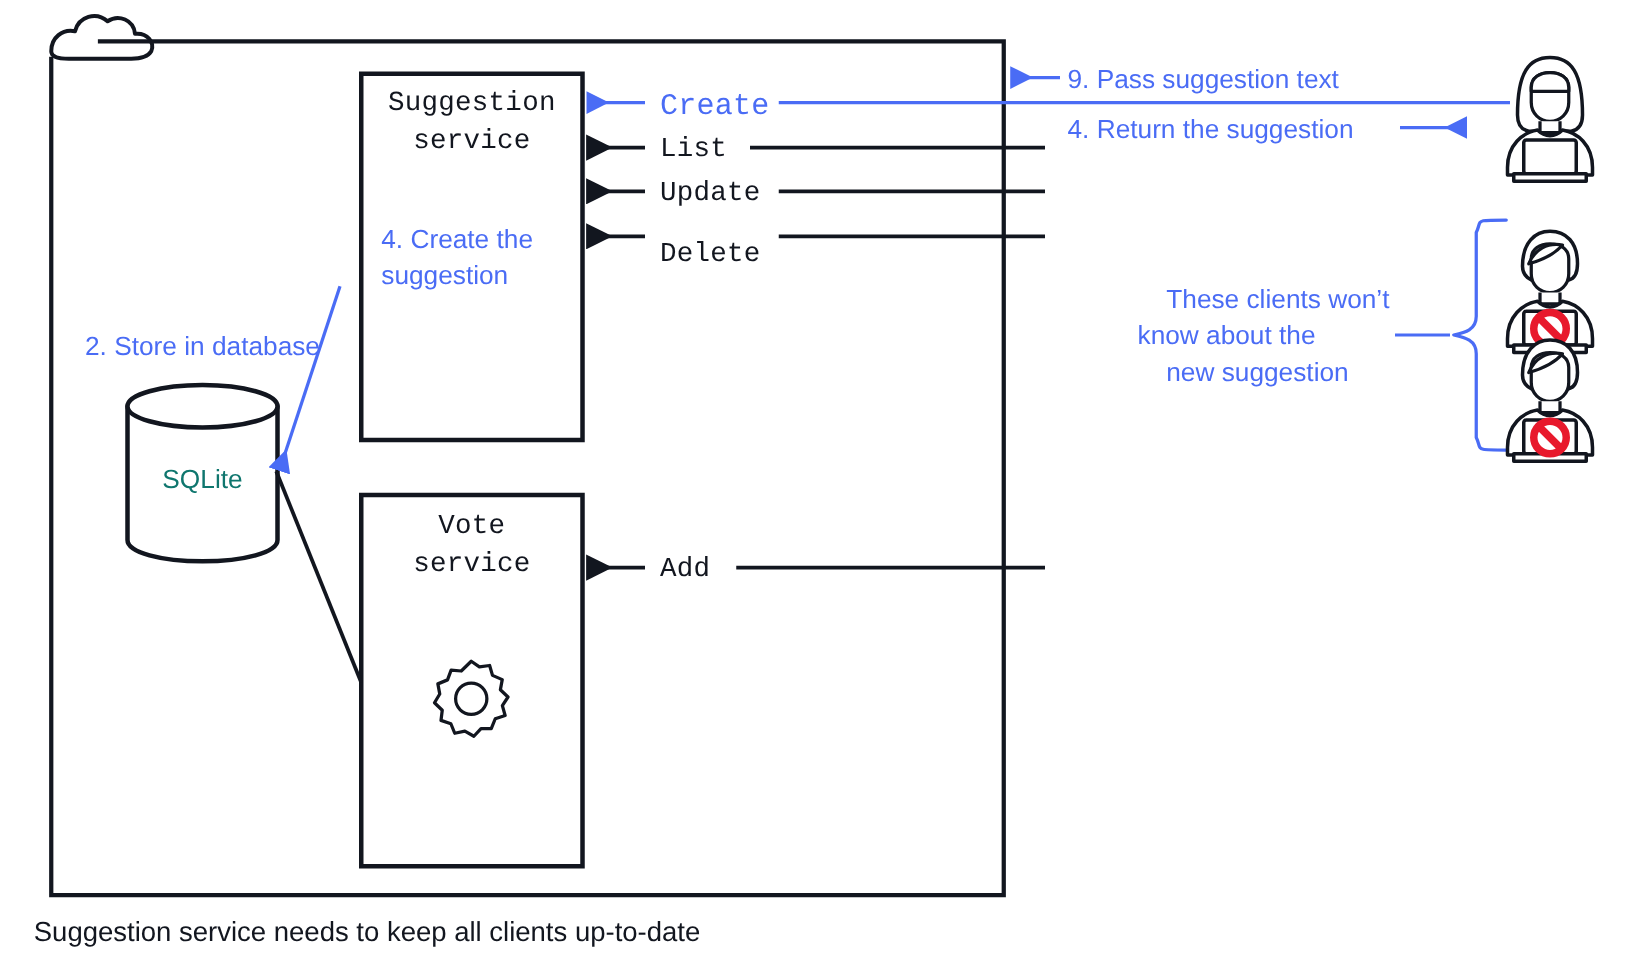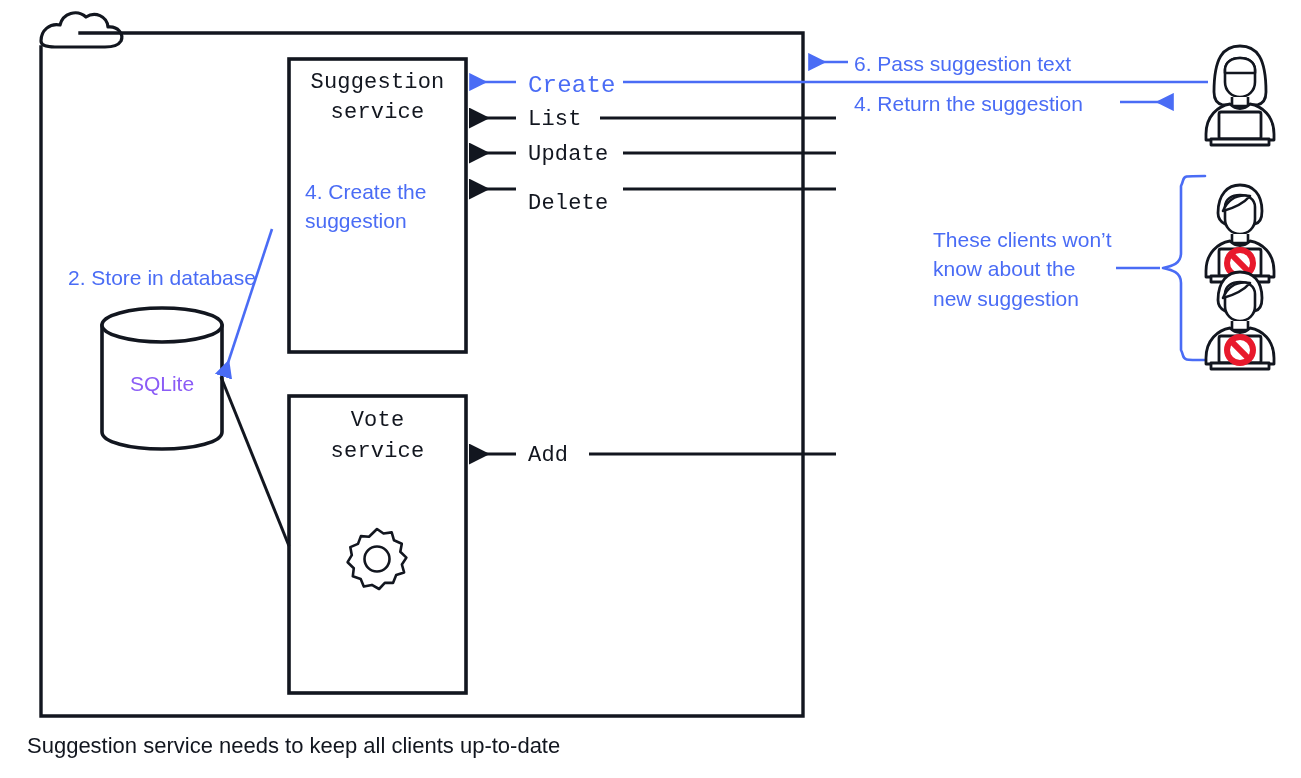"6. Pass suggestion text" div.txt { text: 6 -> 9 }
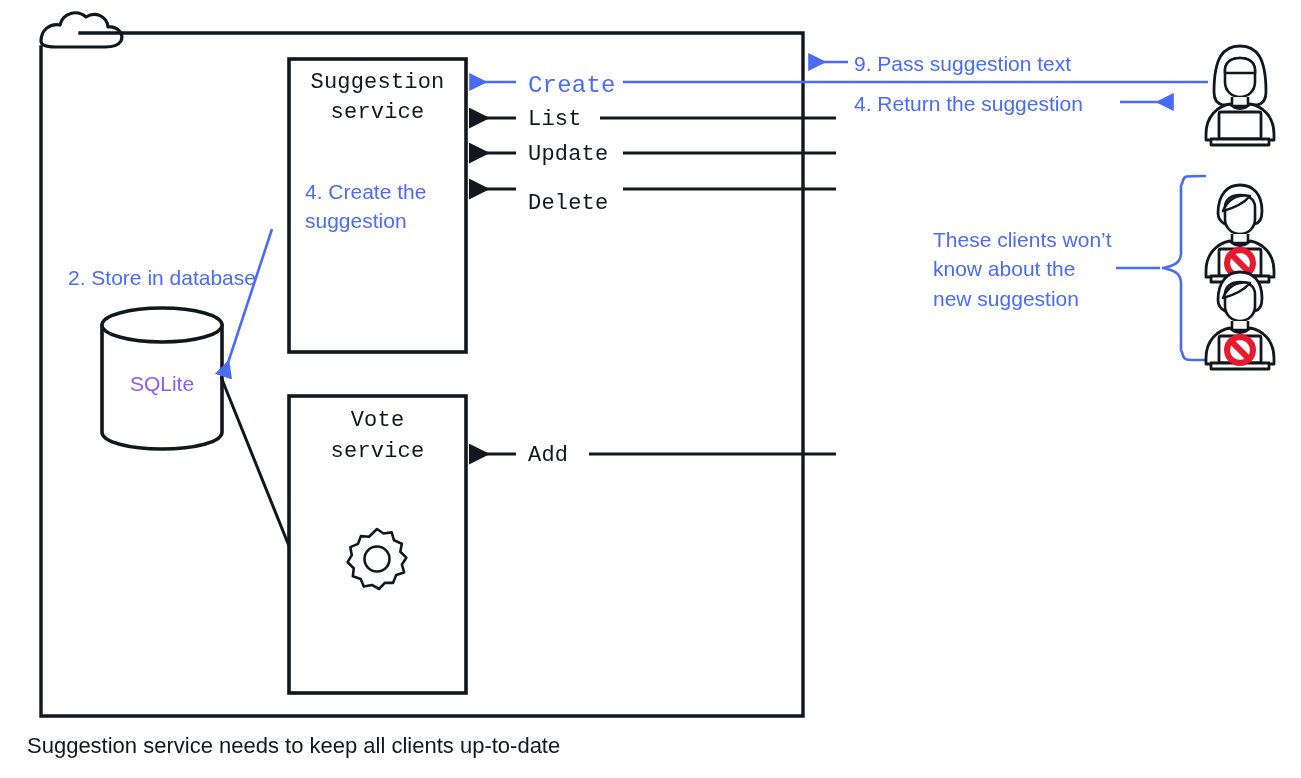"know about the" div.txt { left: 933px -> 910px }
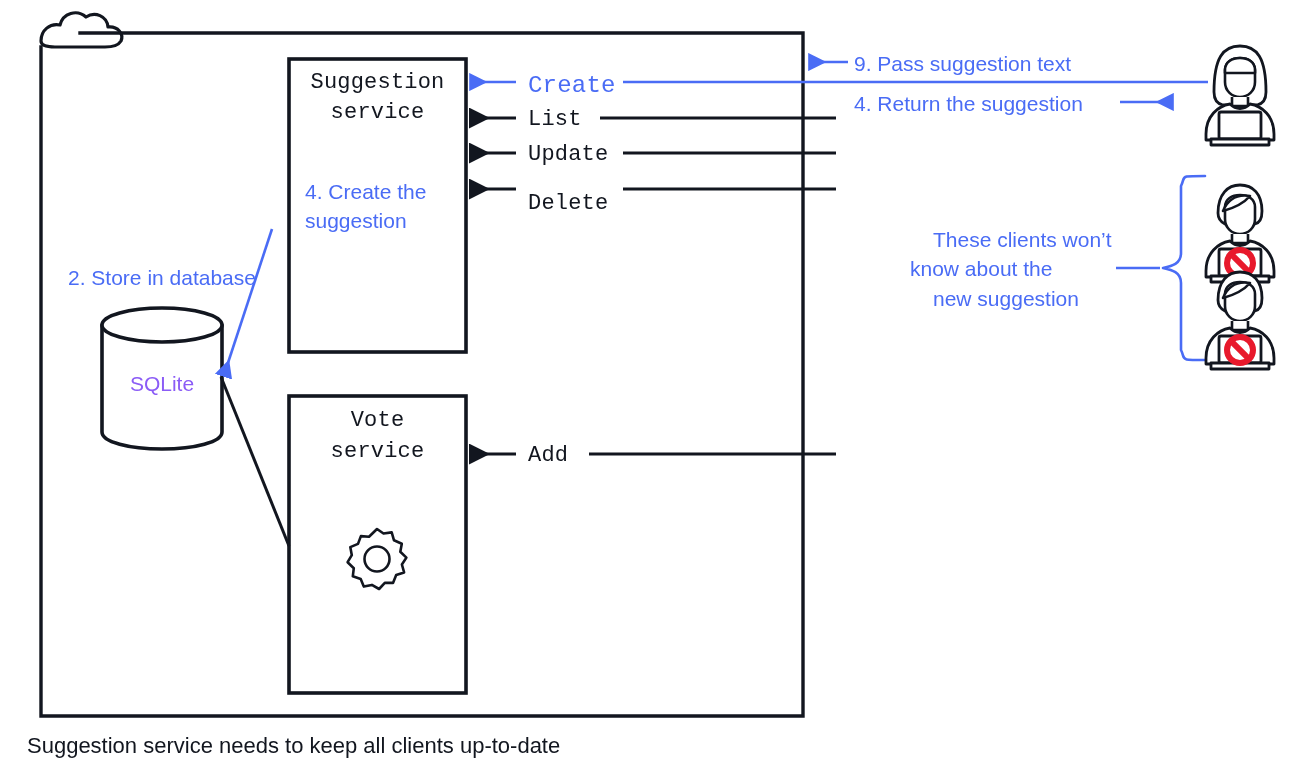"SQLite" .sqlite-label { color: #8b5cf6 -> #0f766e }
